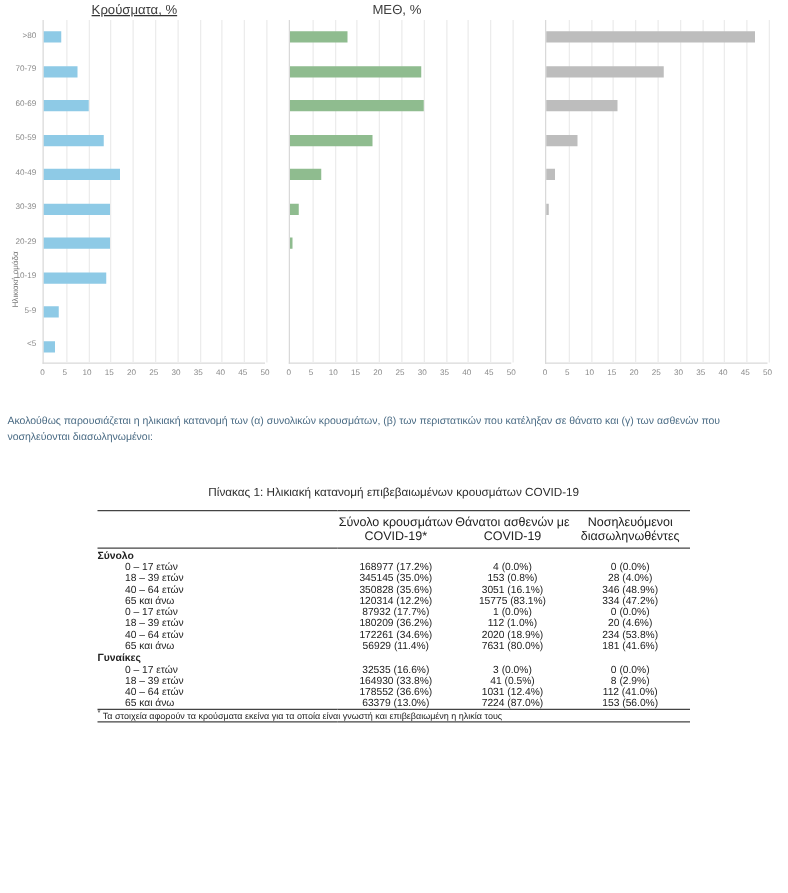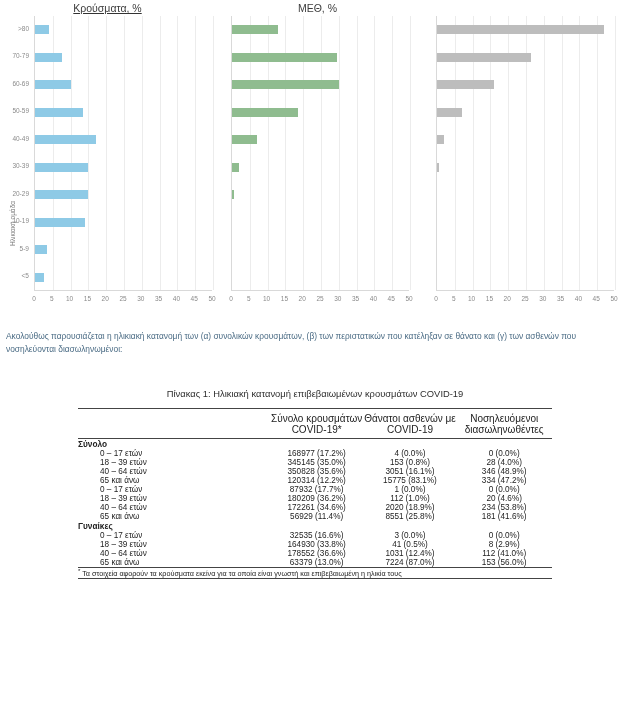"8551 (25.8%)" td.c-num { text: 8551 (25.8% -> 7631 (80.0% }
